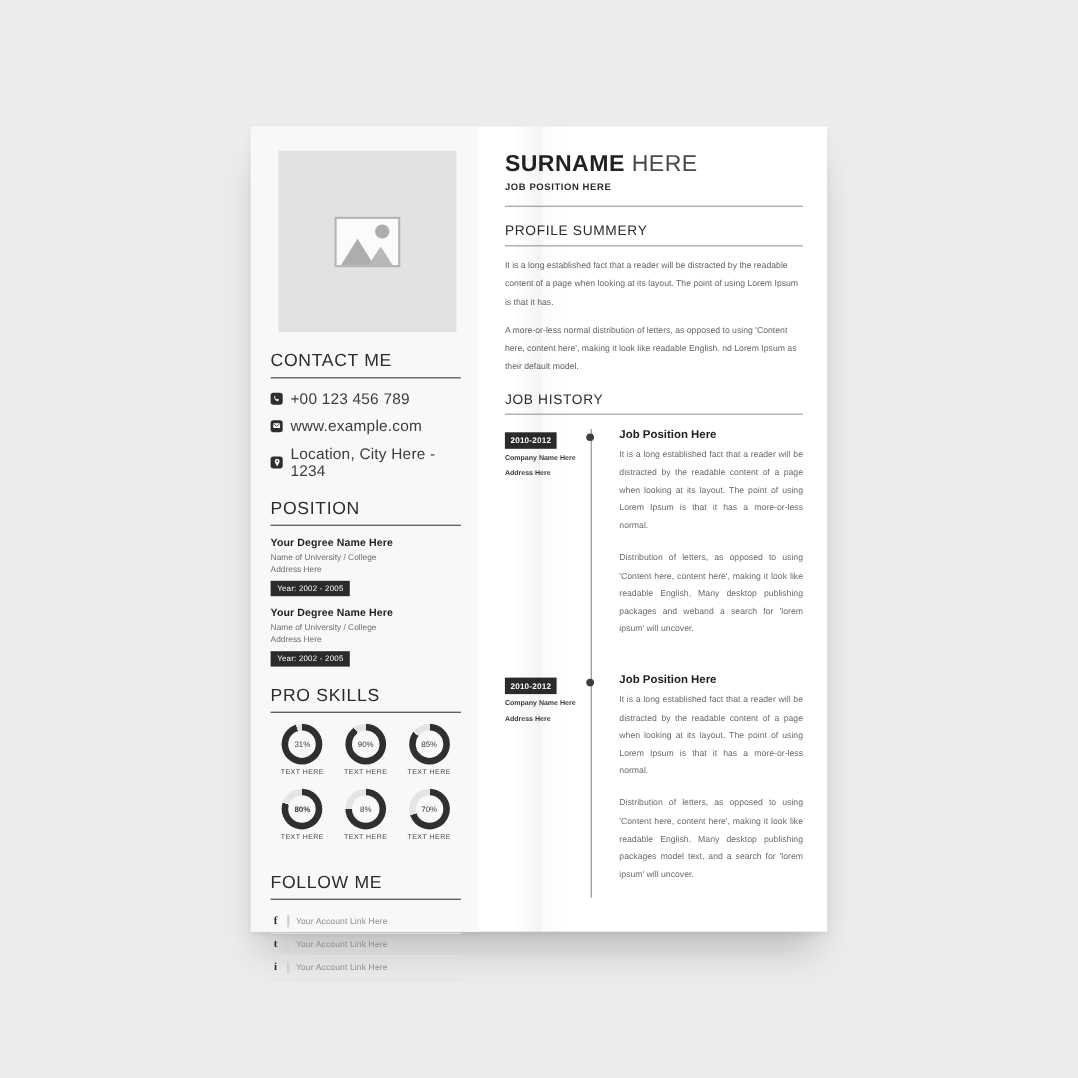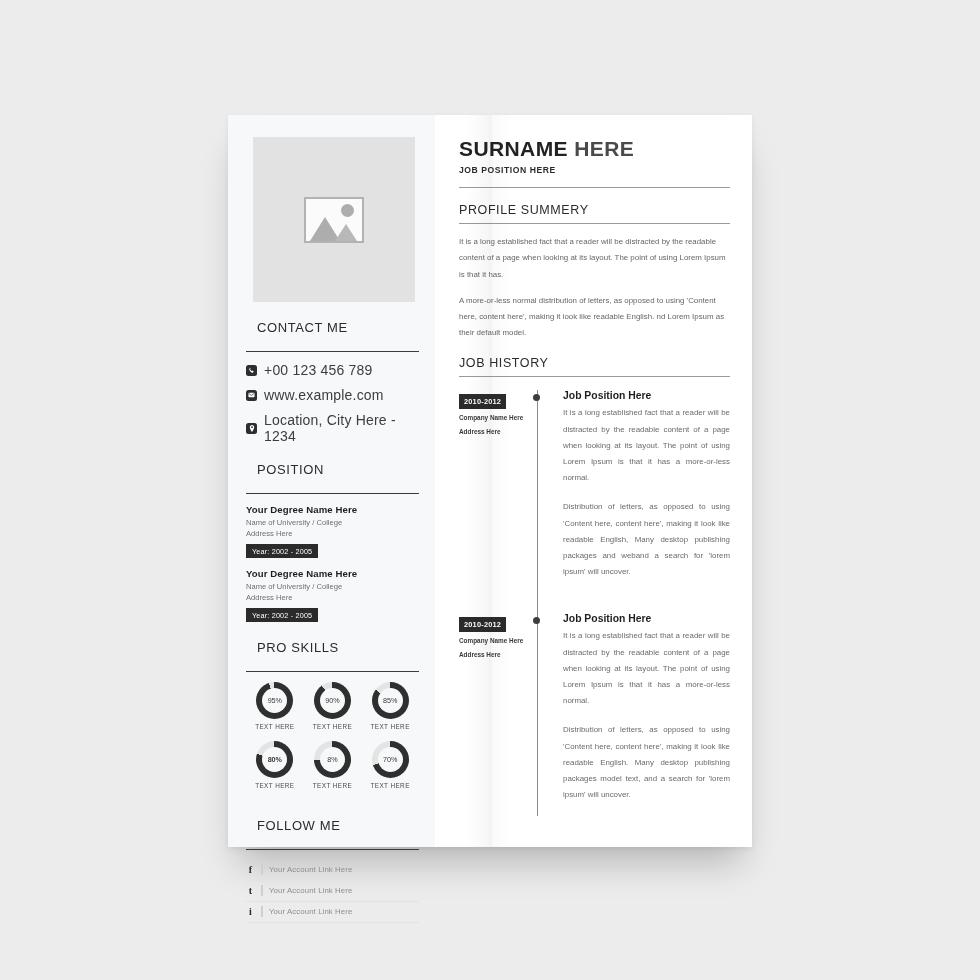"HERE" .name i { font-weight: 700 -> 400 }
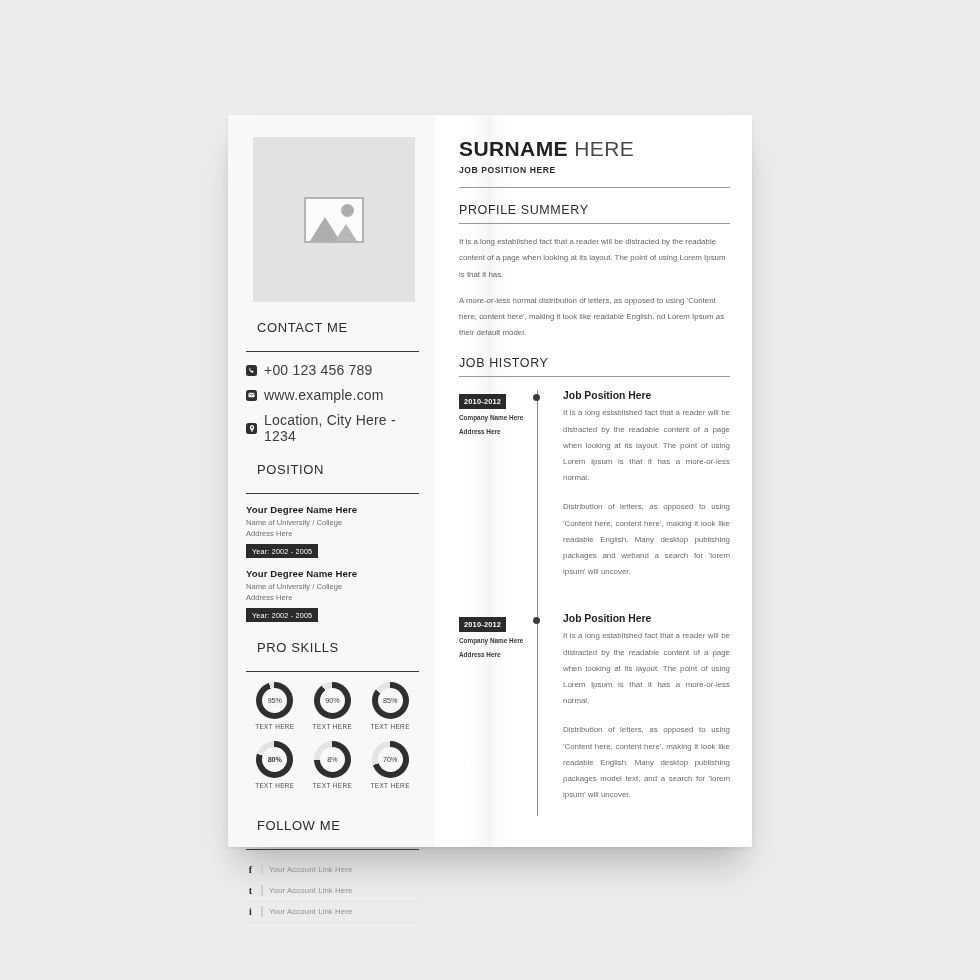"CONTACT ME" .sec-title { font-size: 13px -> 16px; margin: 11px -> 0 }
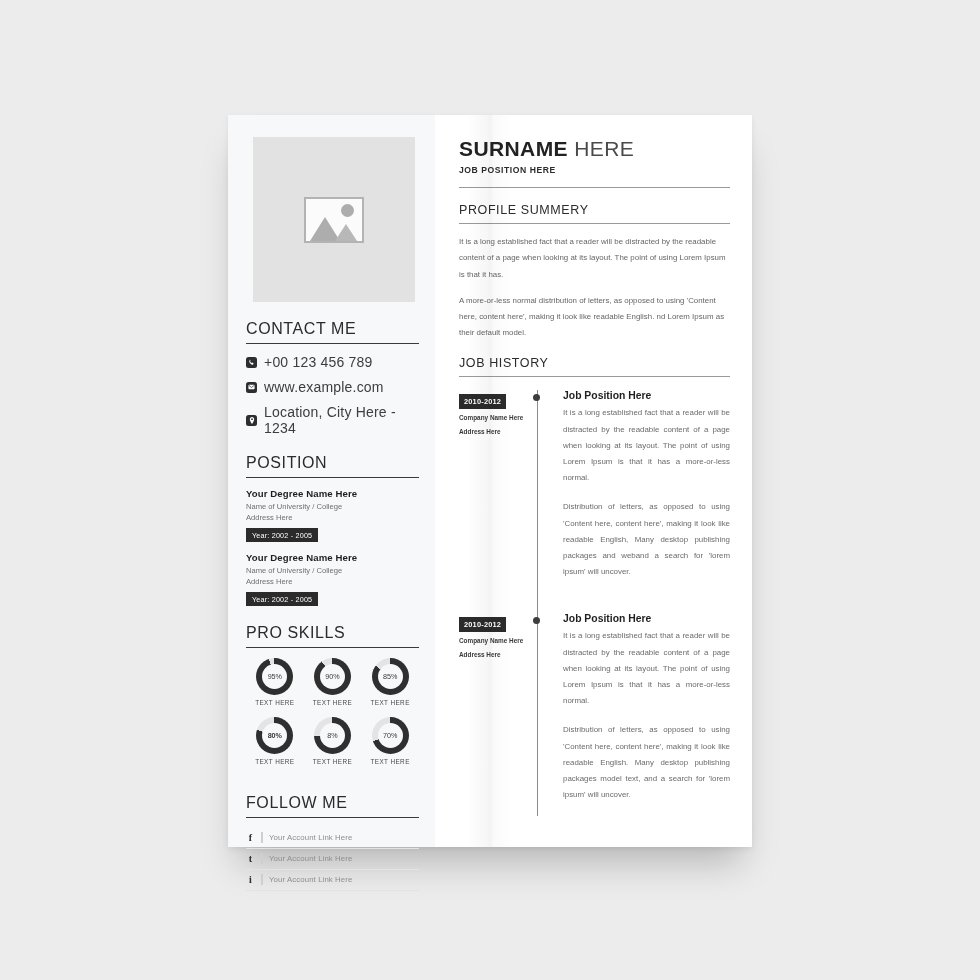"95%" span { text: 95% -> 31% }
